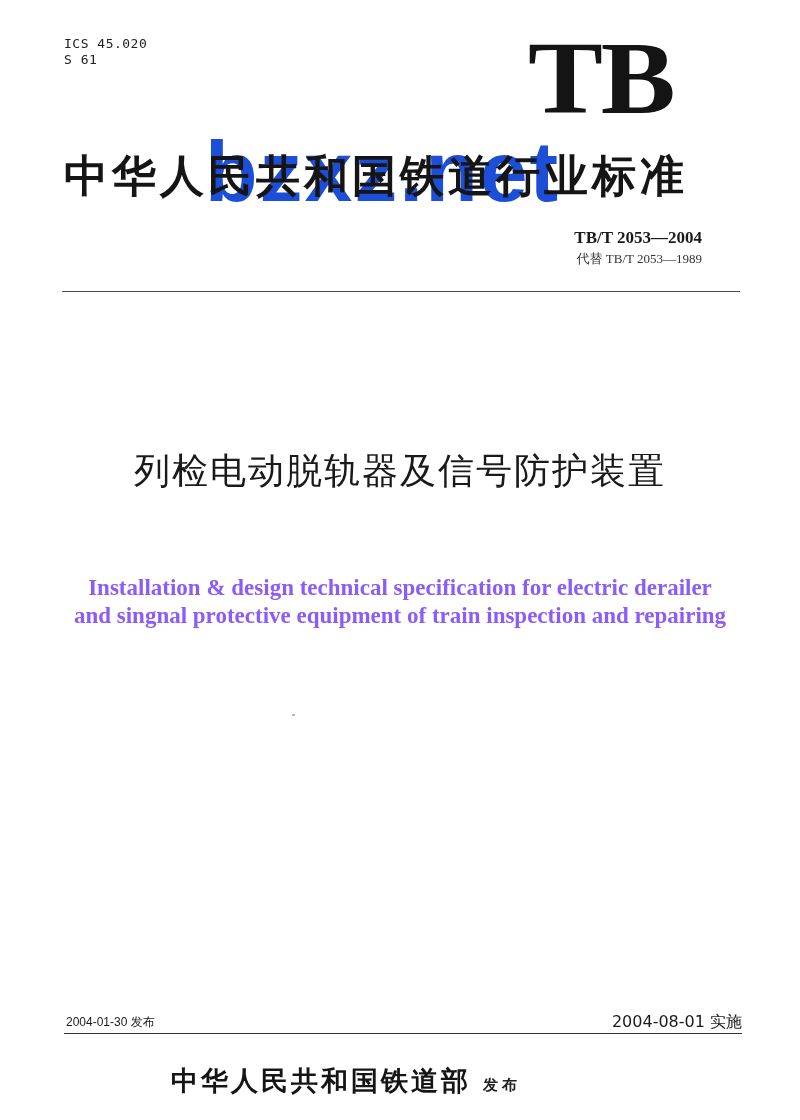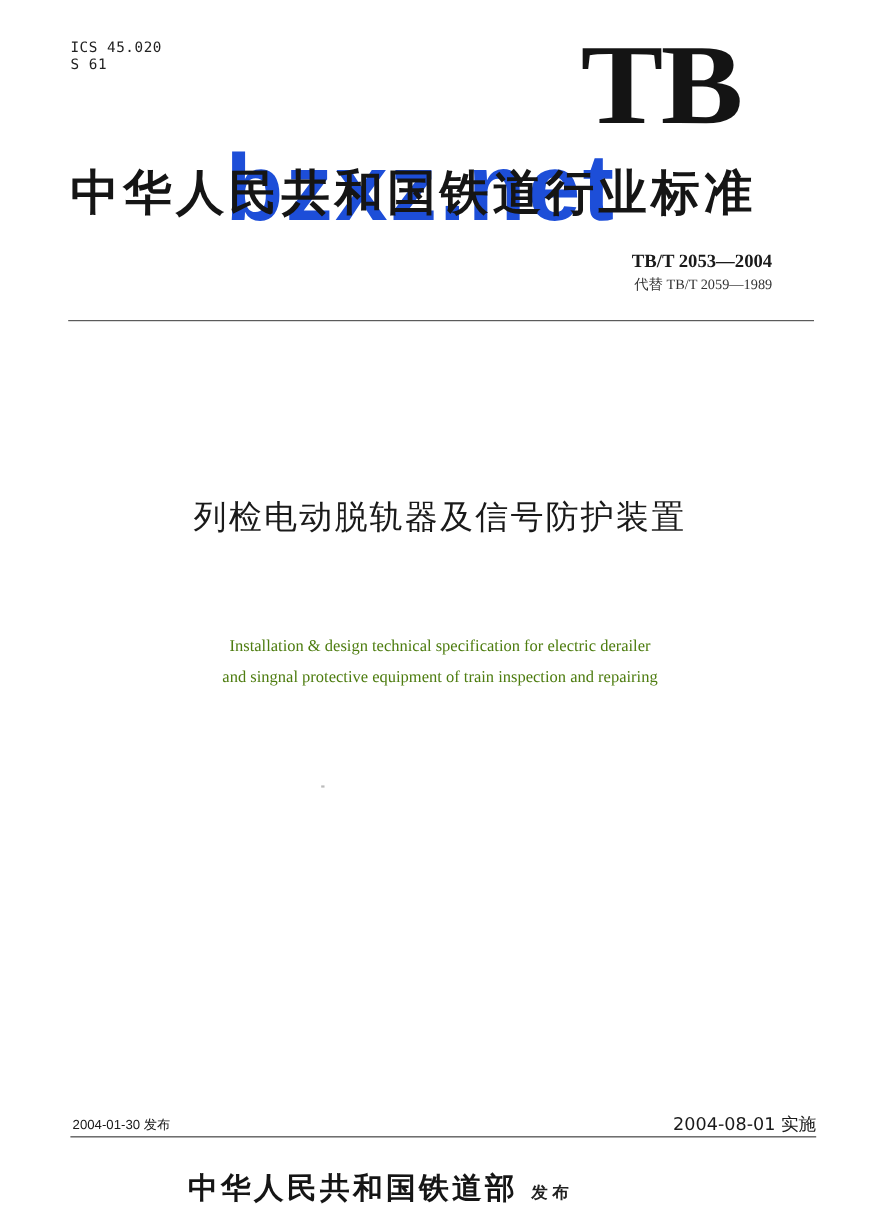"代替 TB/T 2059—1989" div.abs { text: 2059 -> 2053 }
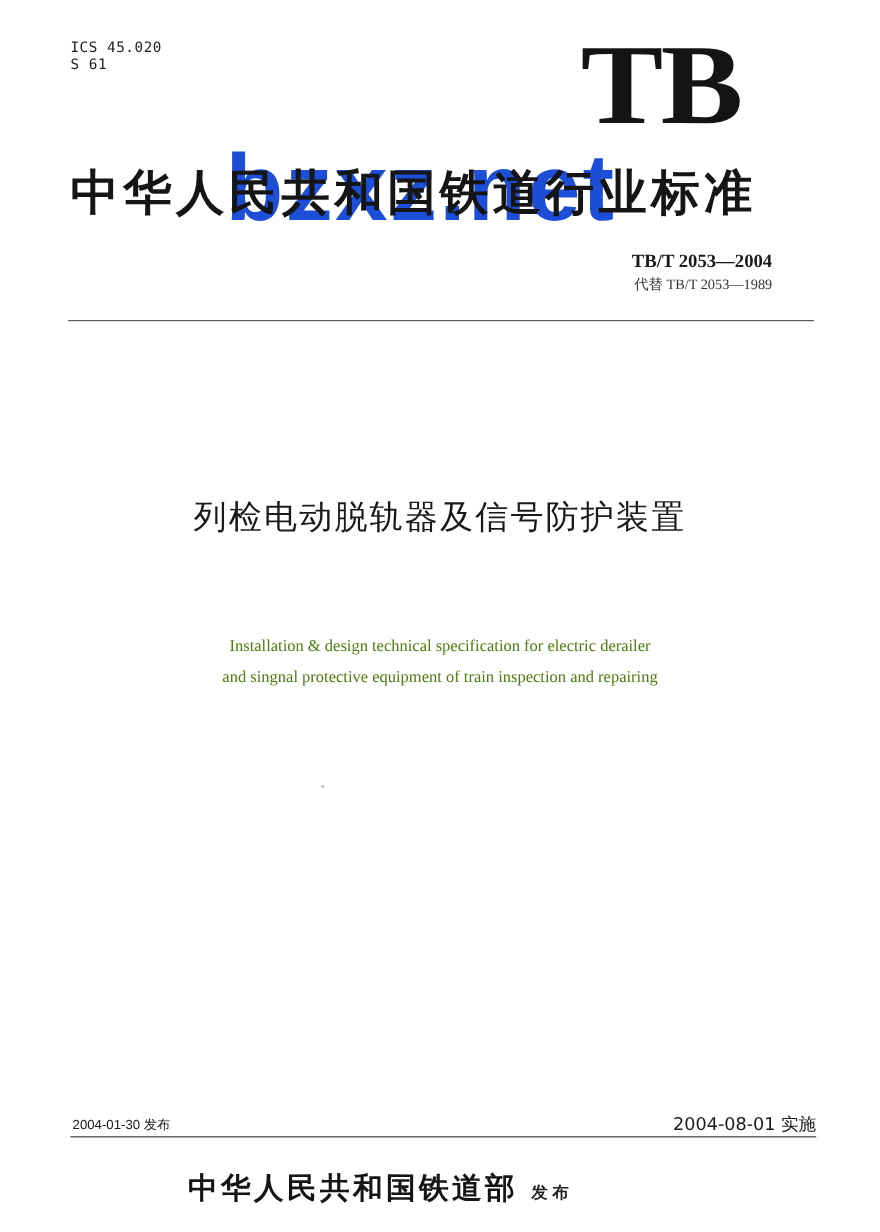"列检电动脱轨器及信号防护装置" .cn-title { font-size: 30px -> 36px }
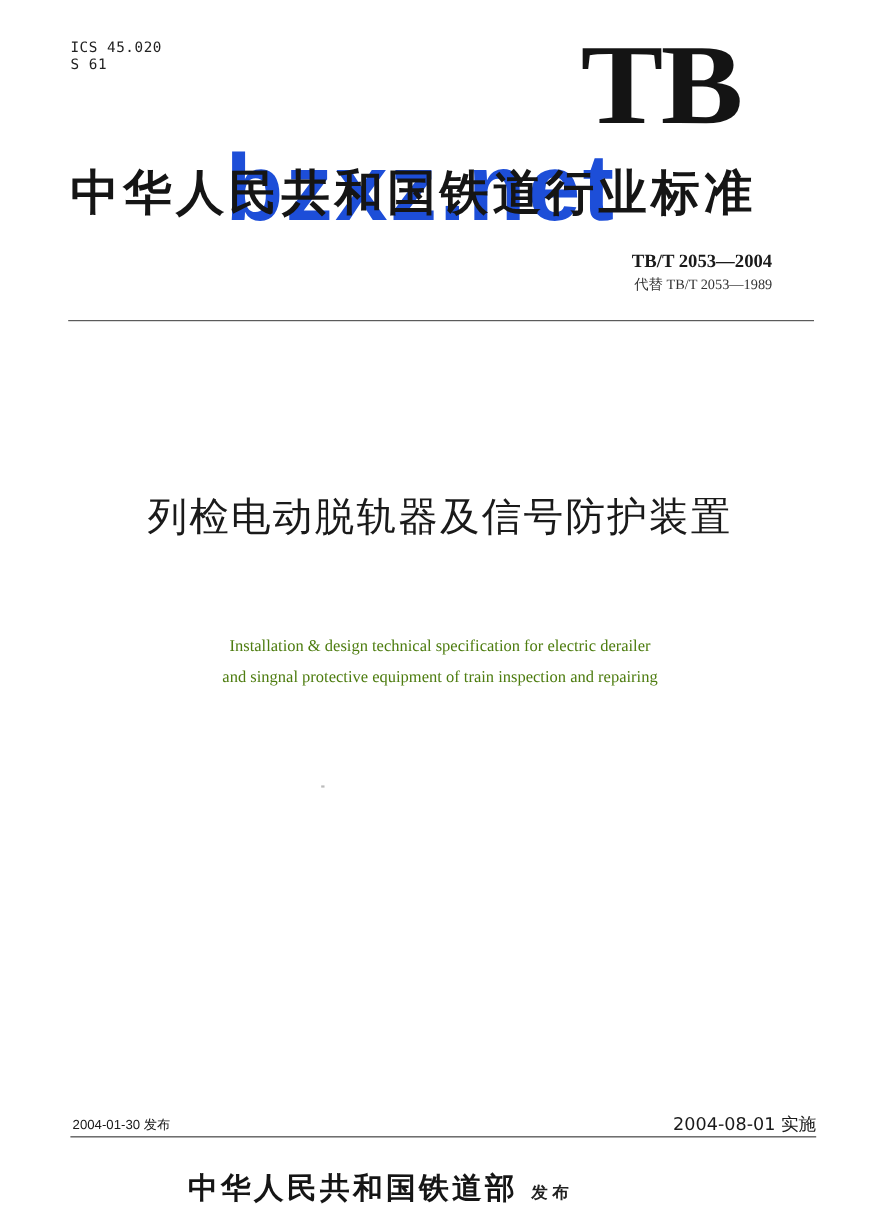"Installation & design technical" .en-title { color: #4d7c0f -> #8b5cf6; font-size: 15px -> 23px; font-weight: normal -> bold }
